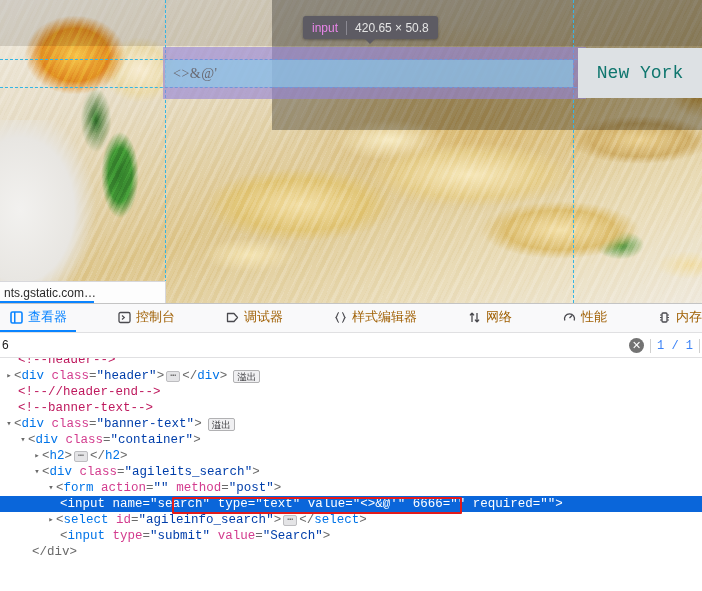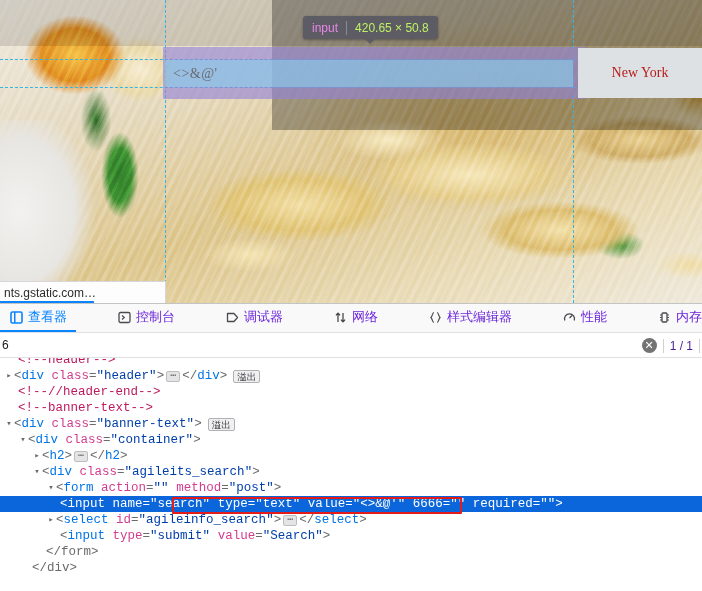"420.65 × 50.8" .tooltip .dims { color: #bef264 -> #e5e5e5 }
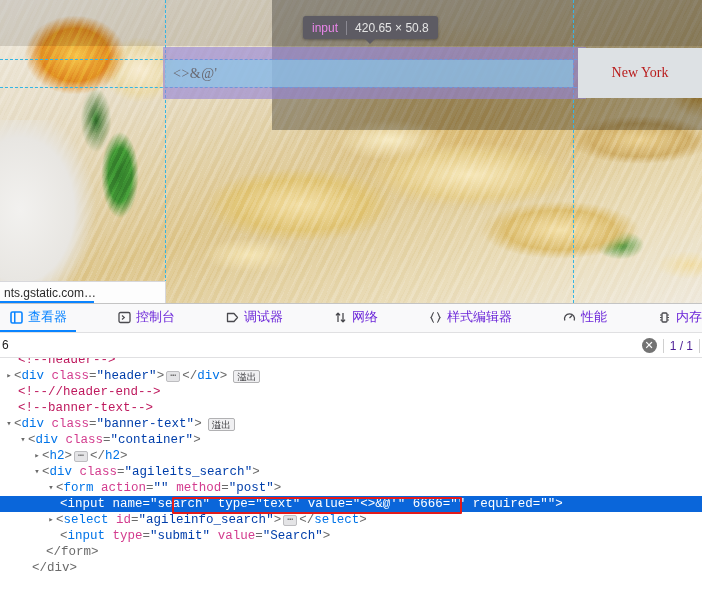"New York" .sel-box span { color: #b91c1c -> #0f766e; font-family: Liberation Serif, serif -> Liberation Mono, monospace; font-size: 14px -> 18px }
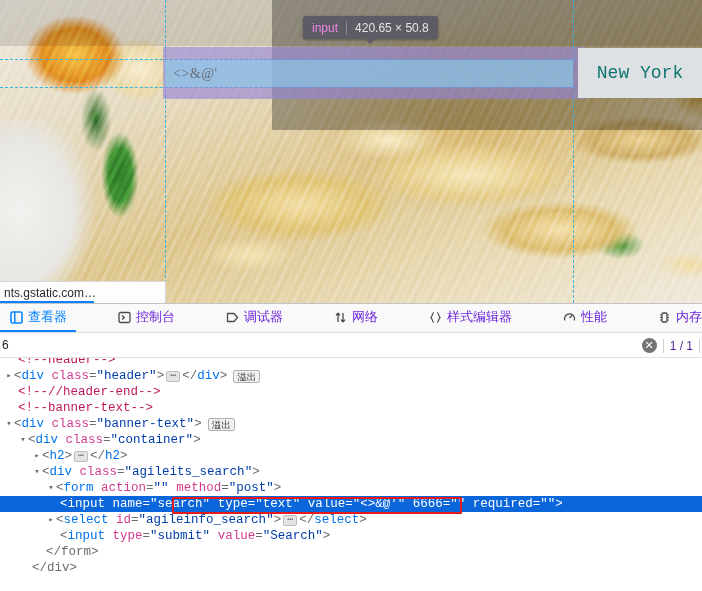"控制台" .dt-tab { color: #6d28d9 -> #a16207 }
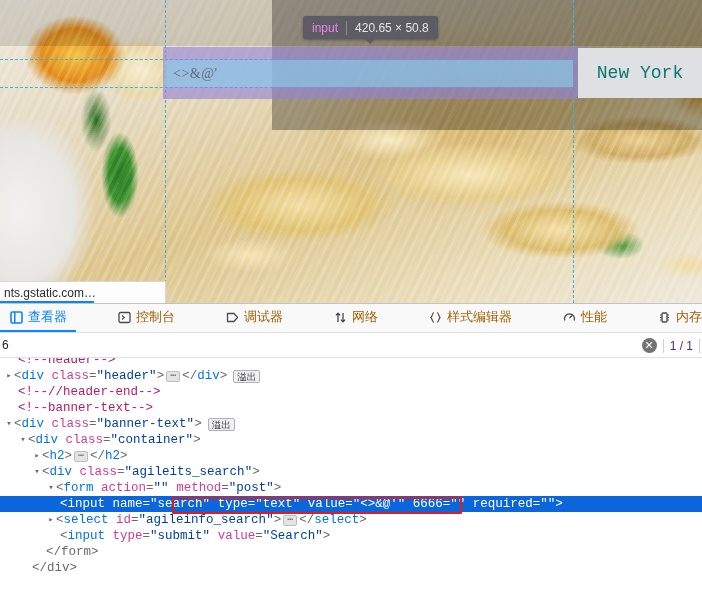"网络" div.dt-tab { order: before "样式编辑器" -> after "样式编辑器" }
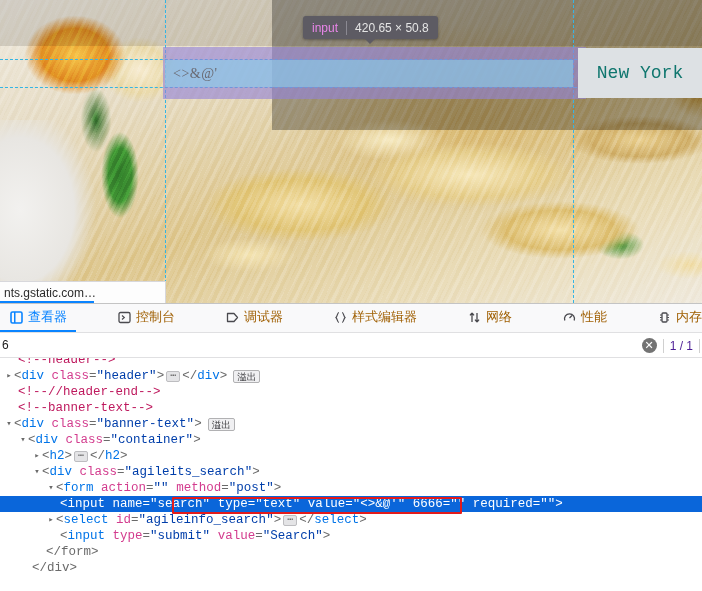"1 / 1" .count { color: #4c1d95 -> #3b82f6; font-family: none -> Liberation Mono, monospace }
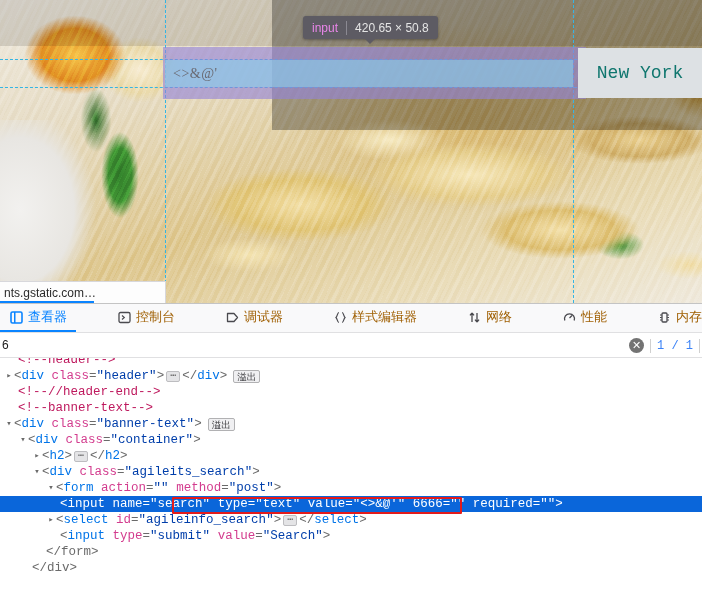"</form>" div.row { html: <div> <span></span> <span>&lt;/form&gt;</span> </div> -> none }
